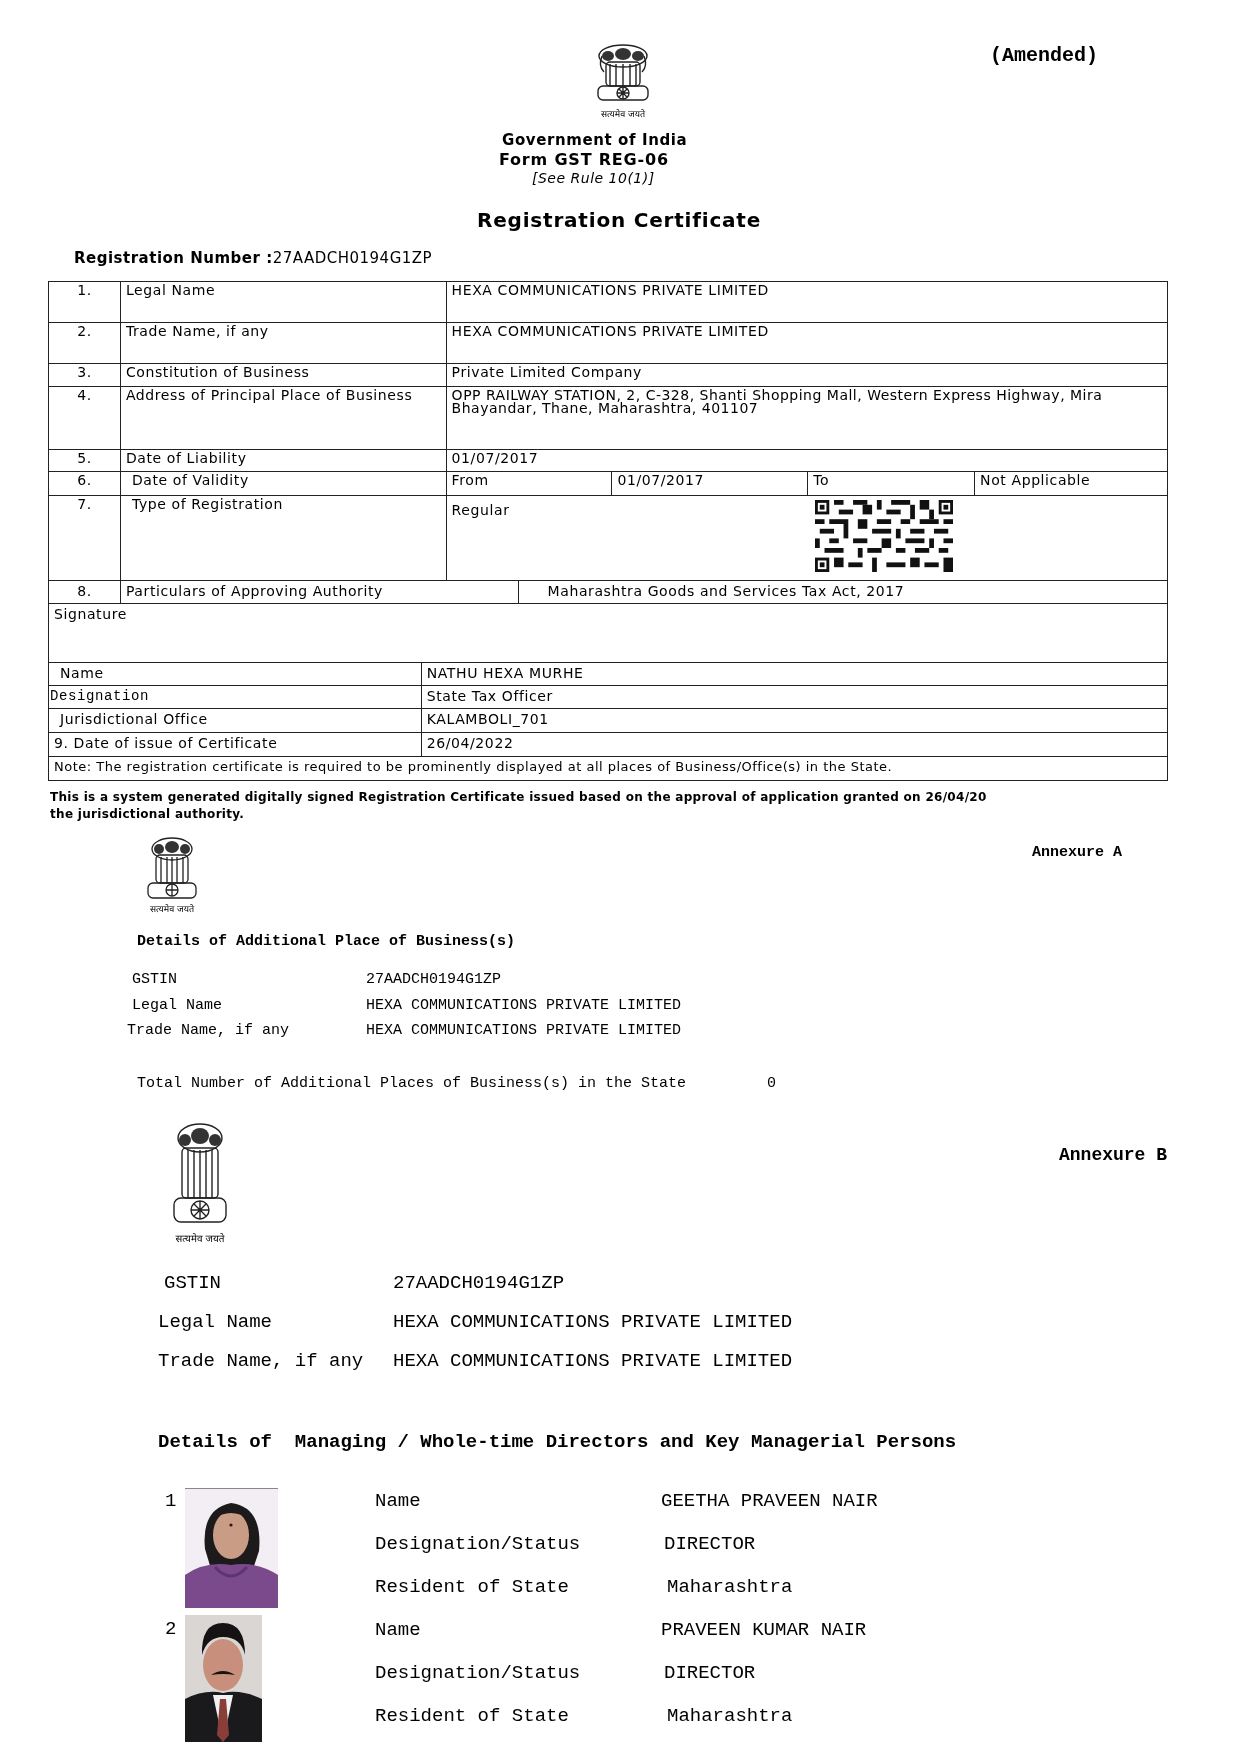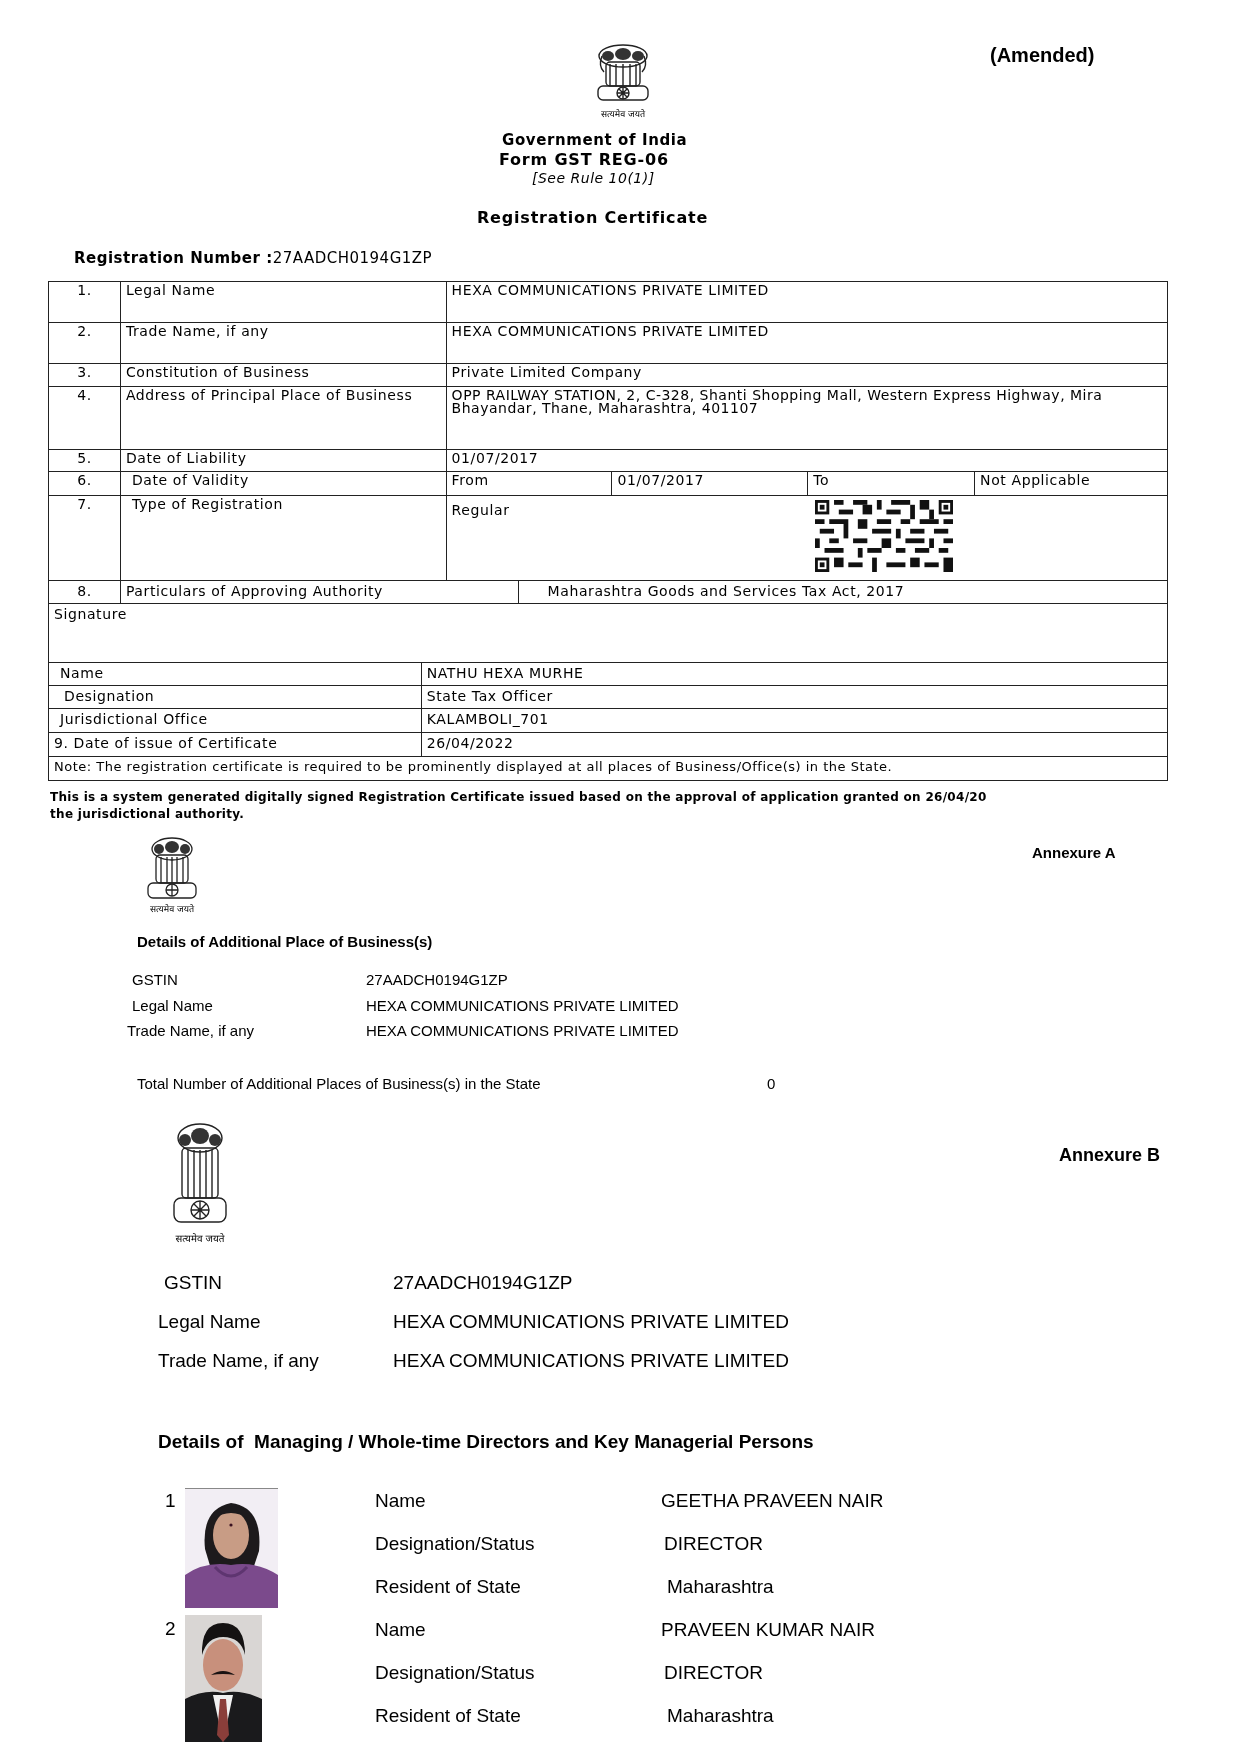"(Amended)" .abs { font-family: none -> Liberation Mono, monospace }
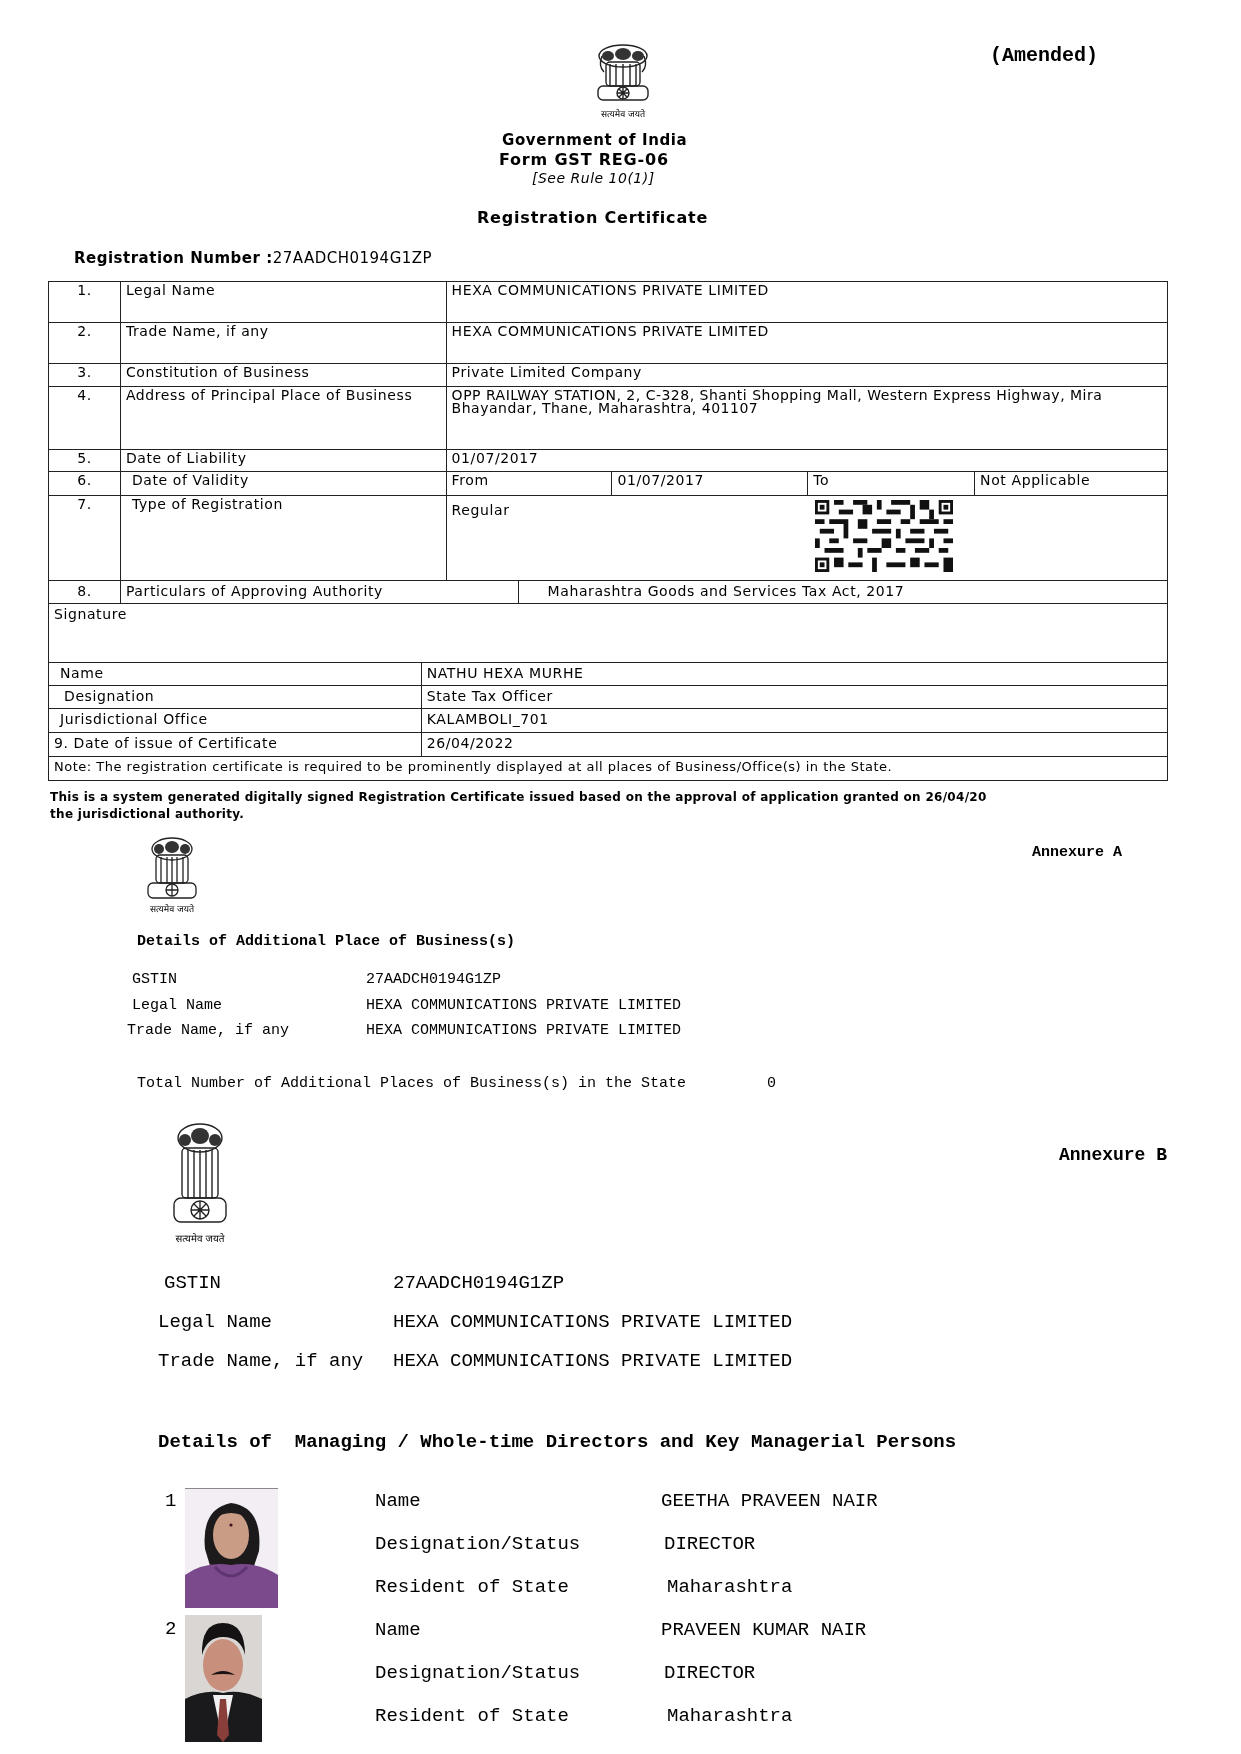"Registration Certificate" div.abs { font-size: 16px -> 20px }
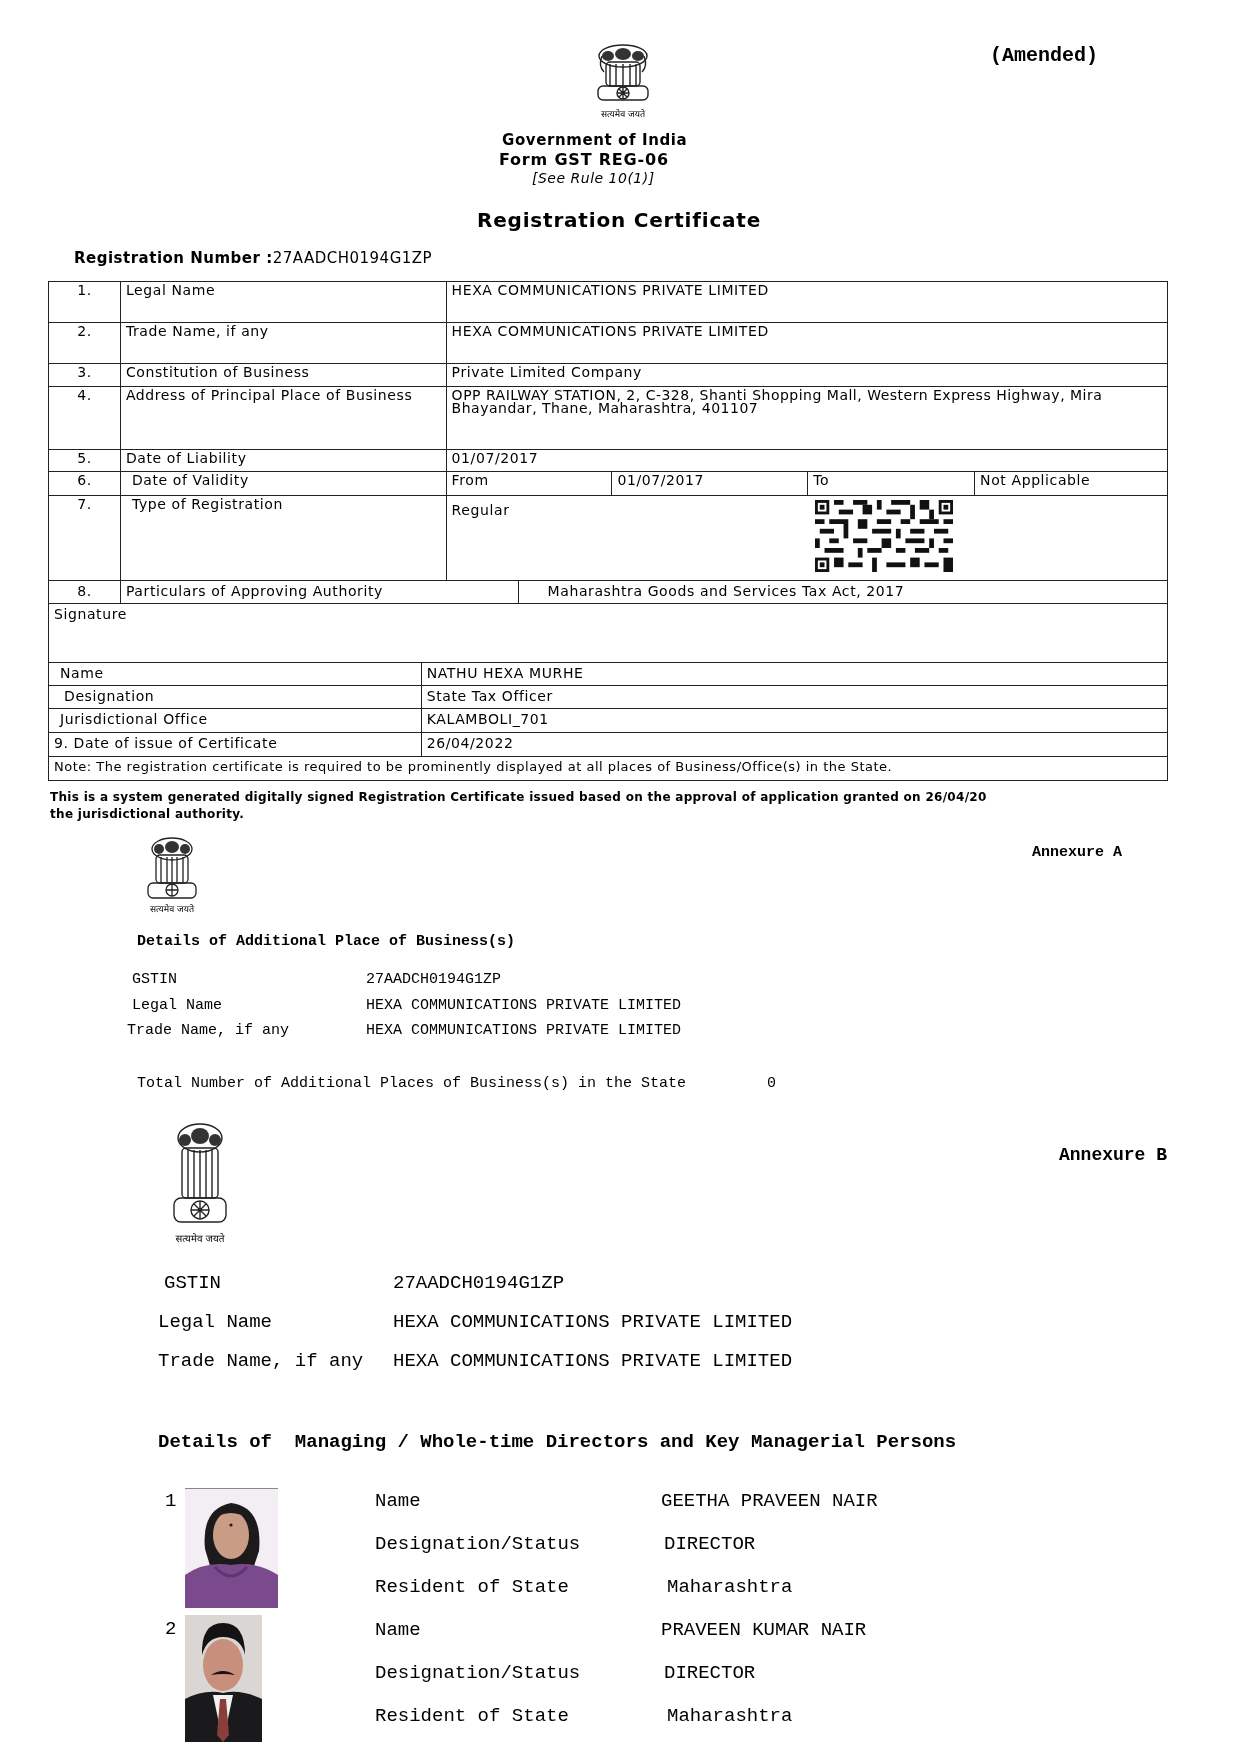"Designation" td { font-family: none -> Liberation Mono, monospace; padding-left: 15px -> 1px }
